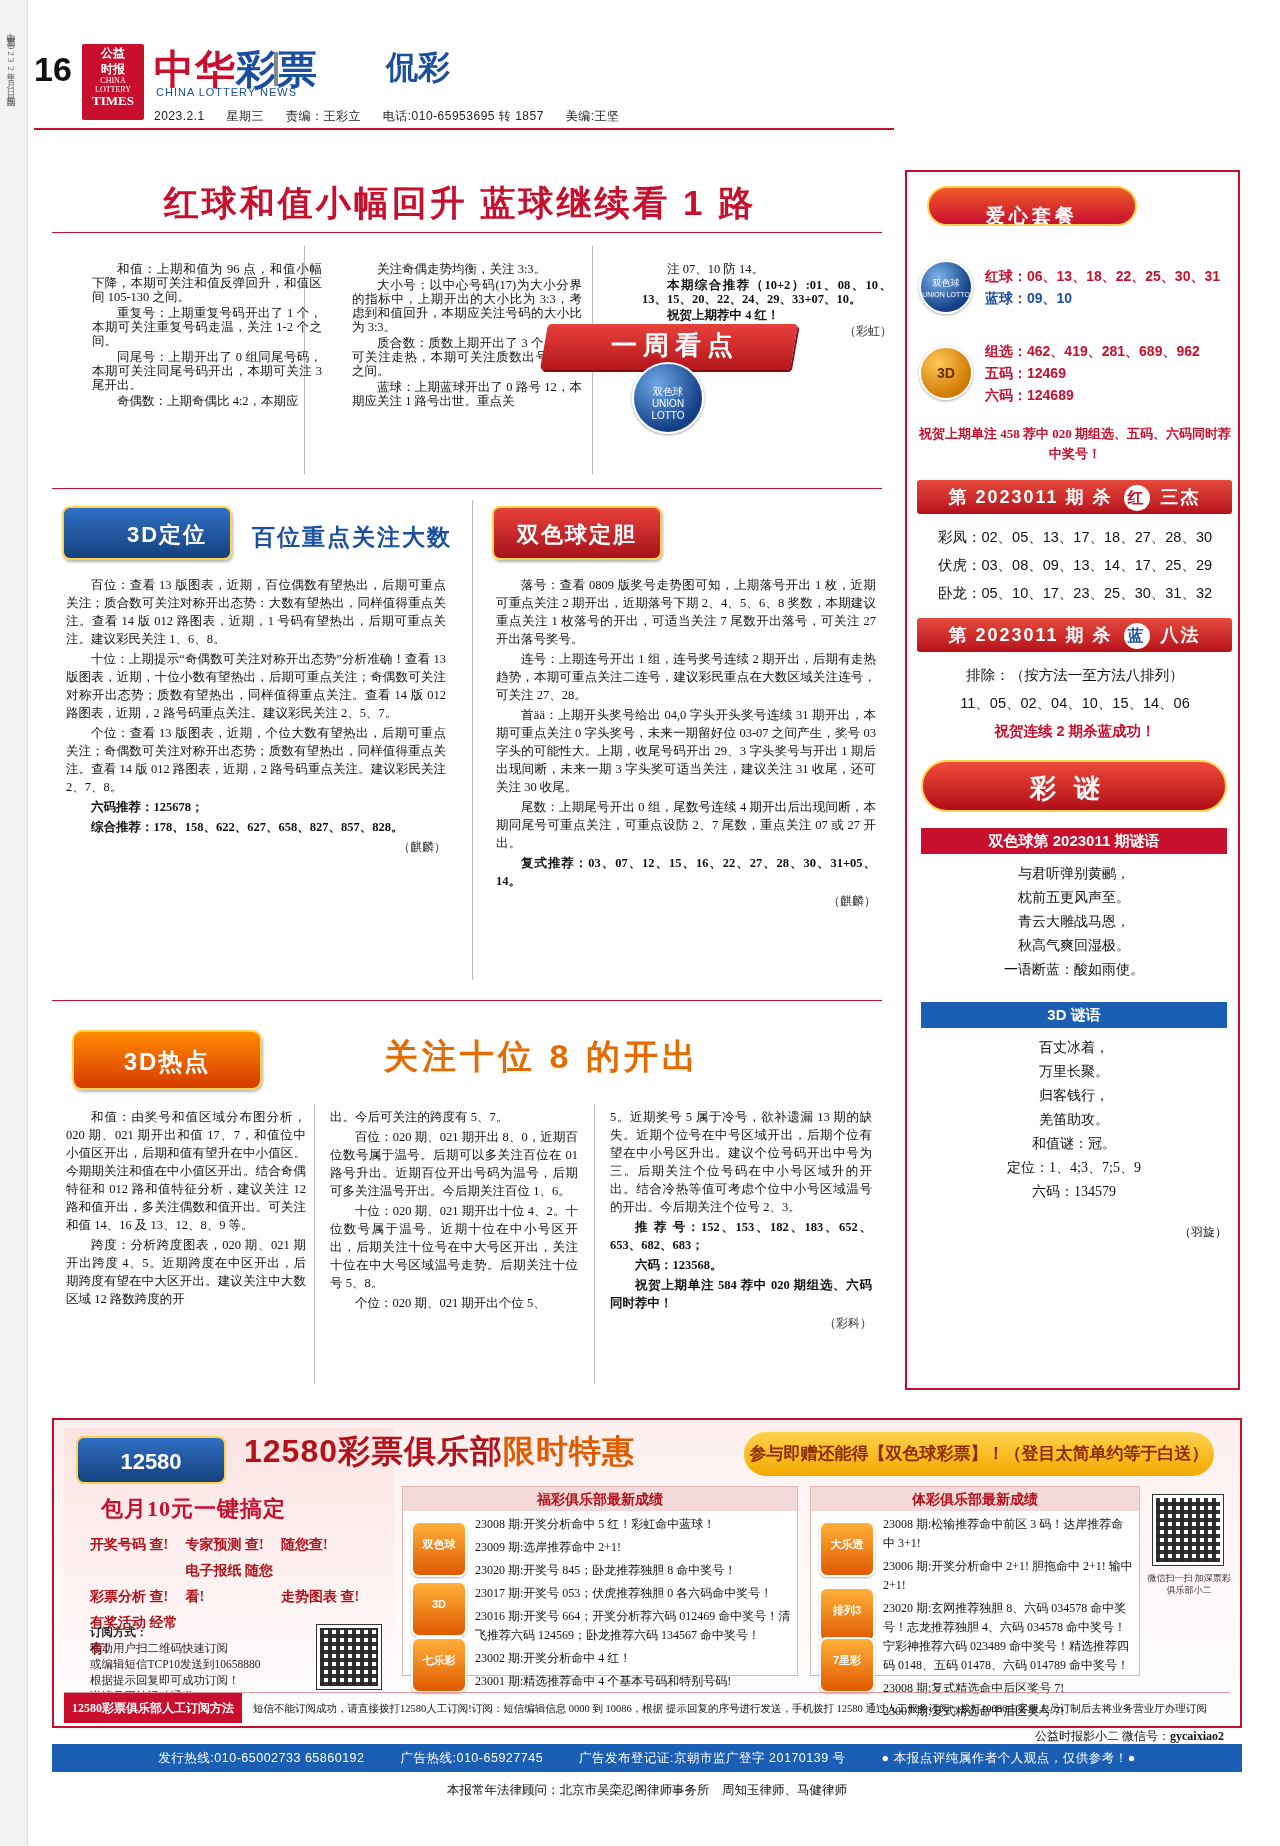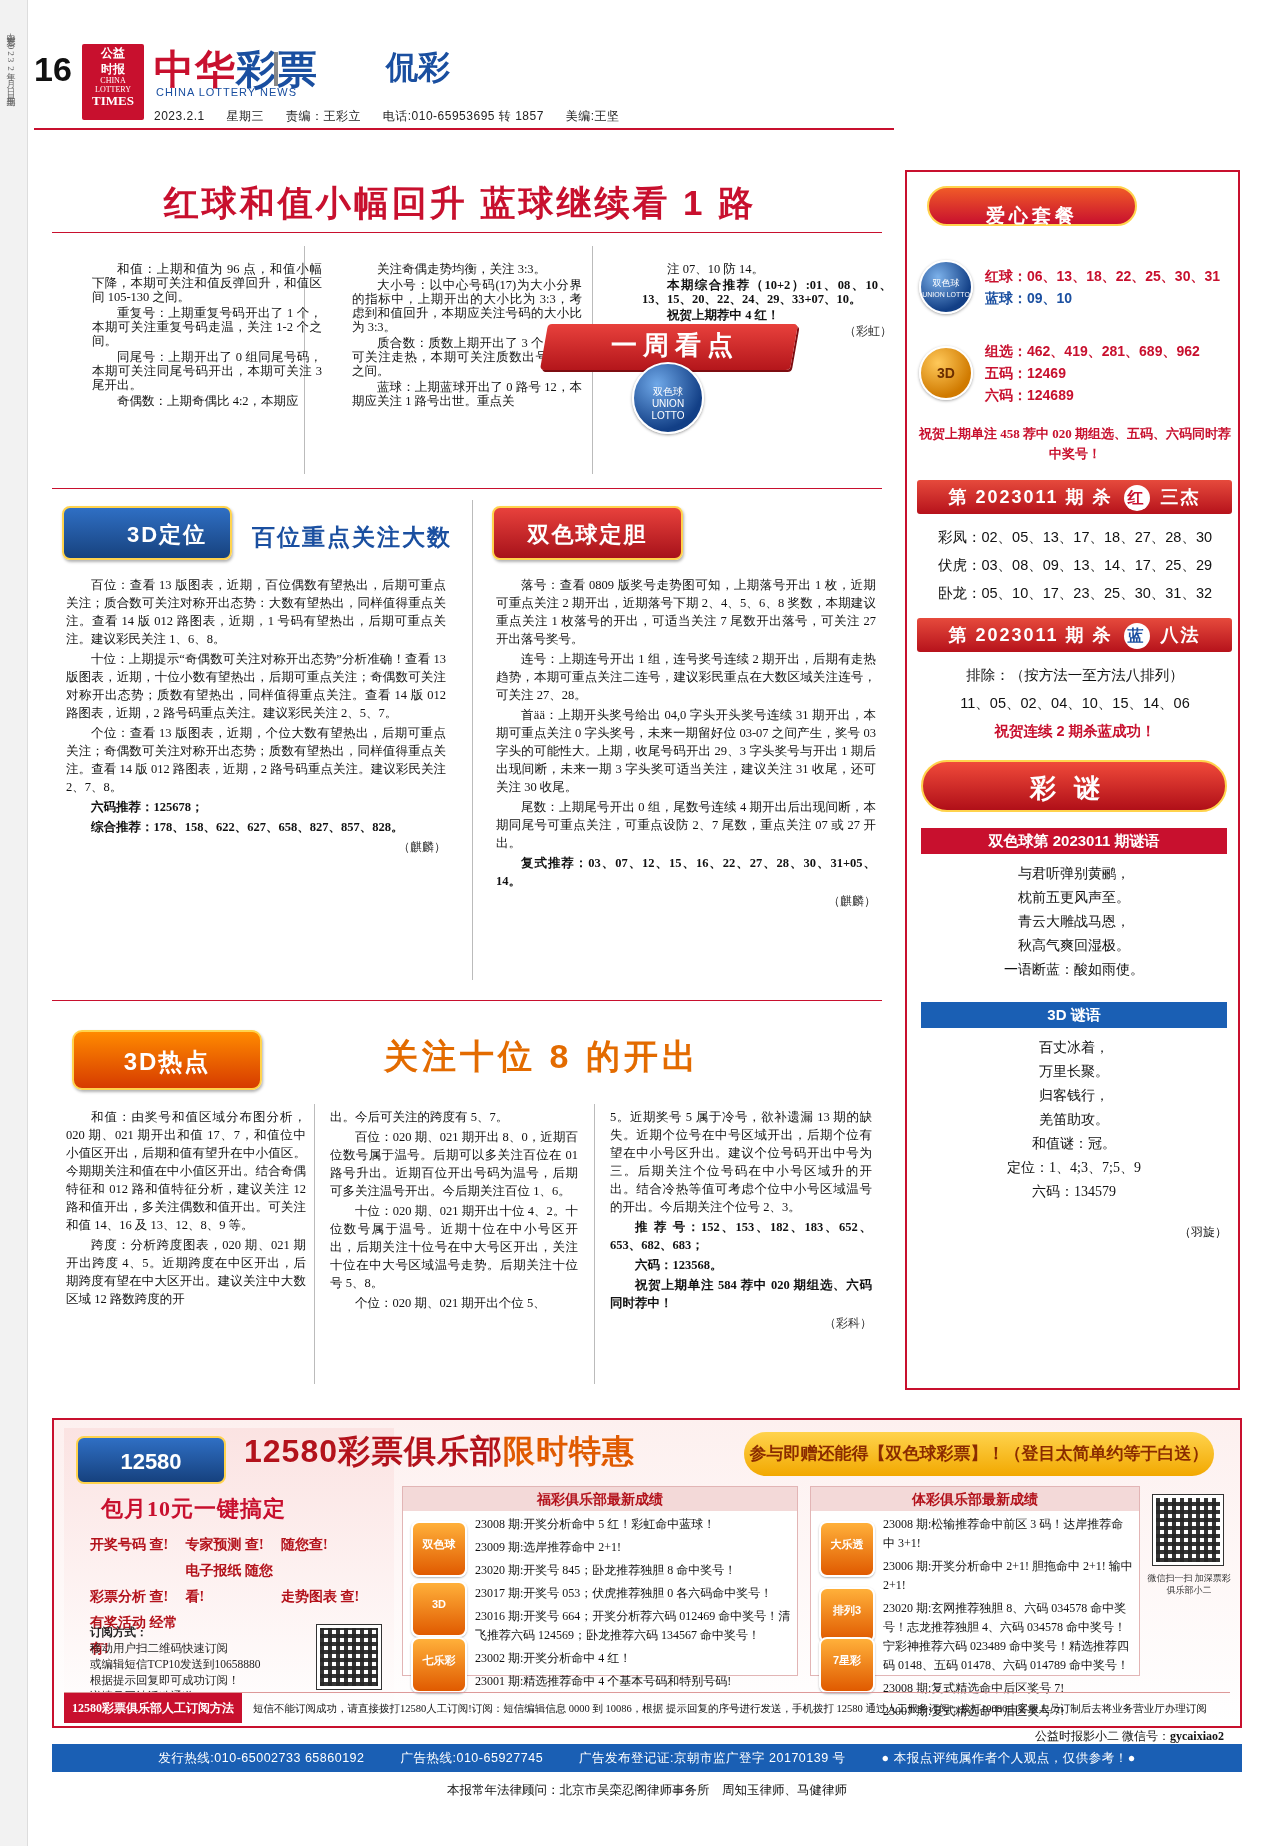"双色球定胆" .logo-ssq { width: 191px -> 170px }
